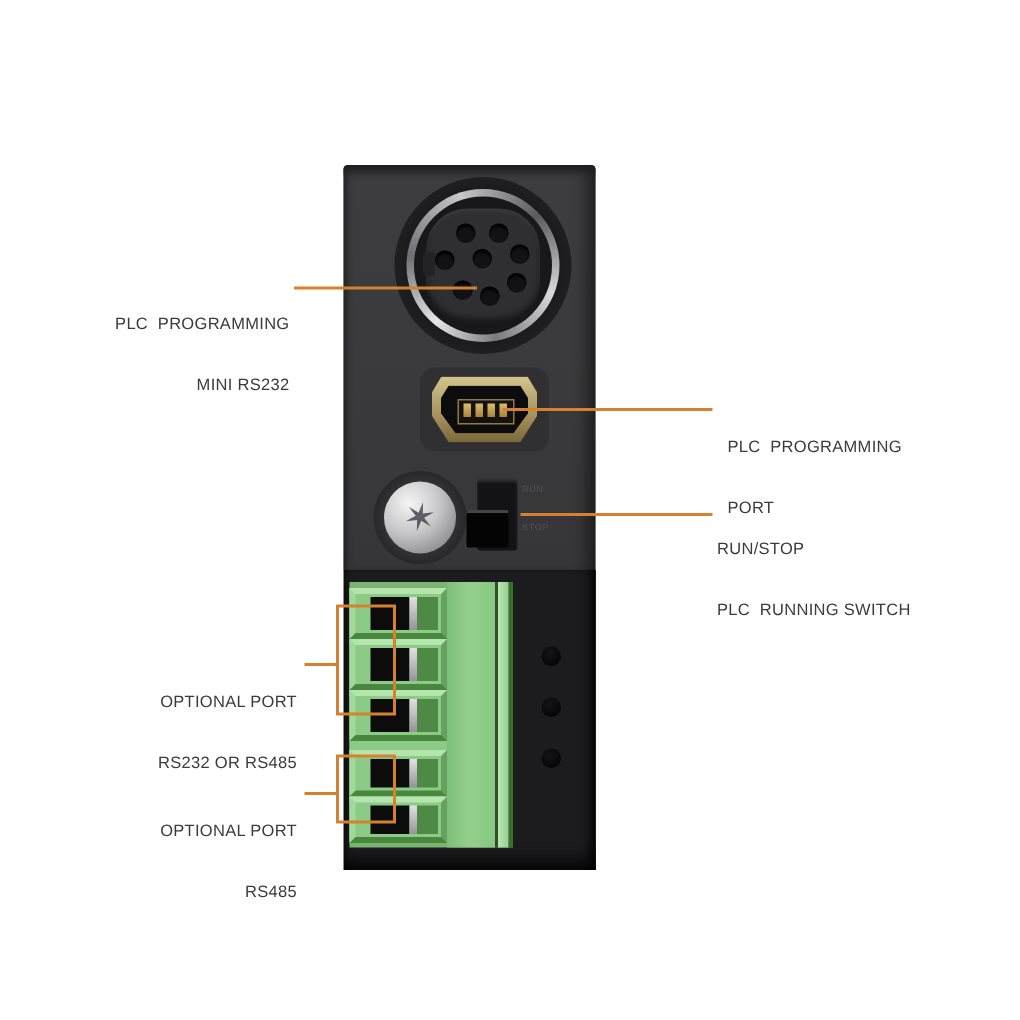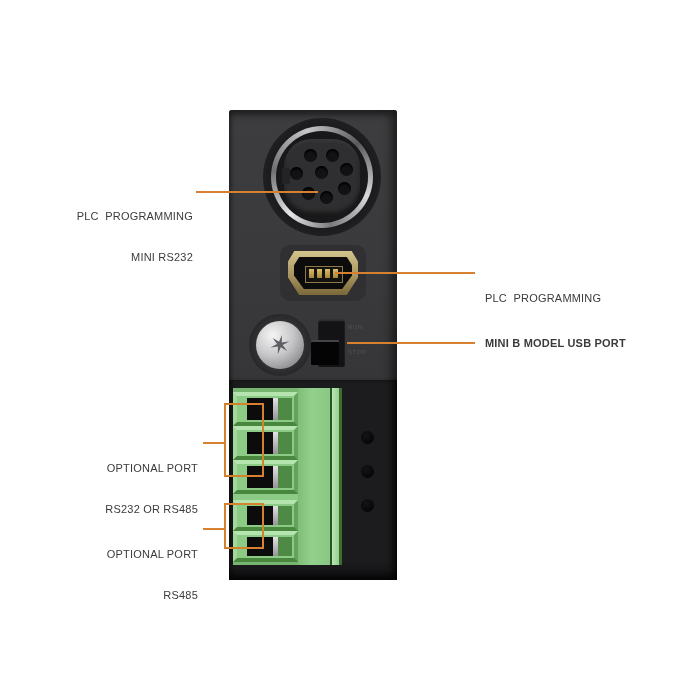"PORT" div { html: none -> <div>PORT</div> }
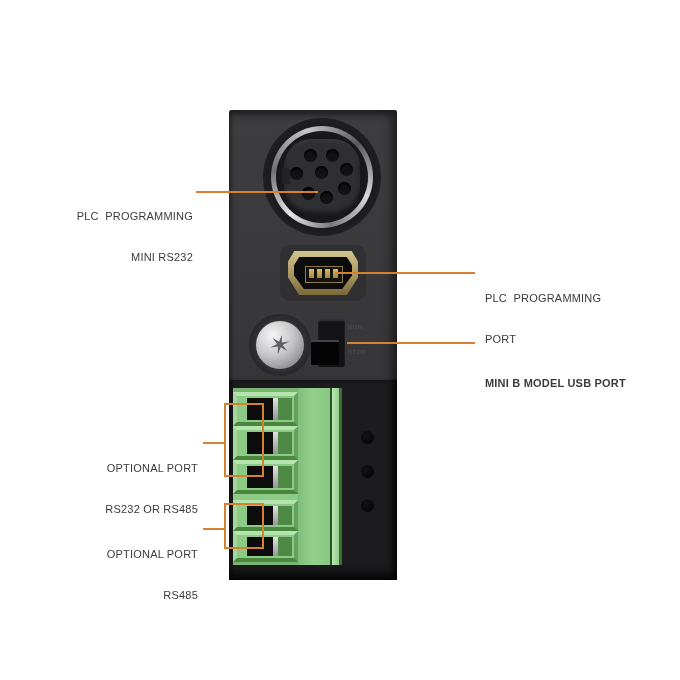"RUN/STOP" div.lab { html: none -> <div> <div>RUN/STOP</div> <div>PLC RUNNING SWITCH</div> </div> }
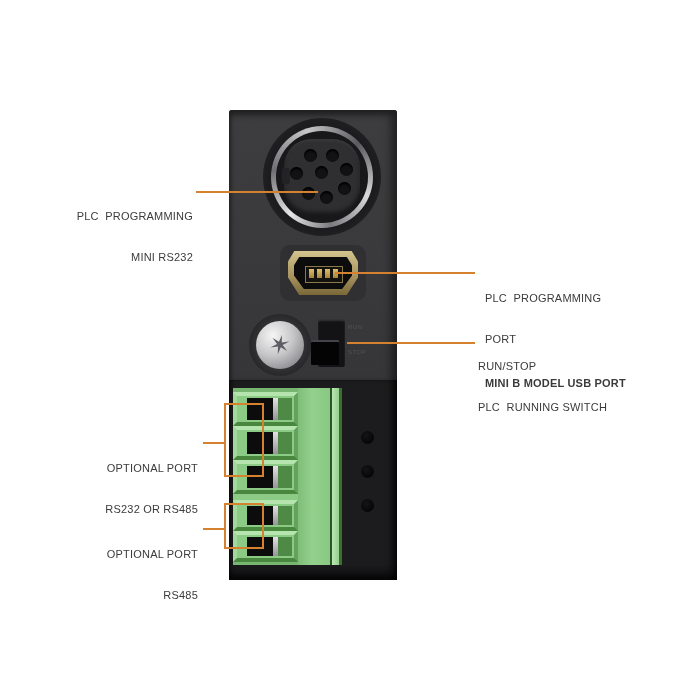"MINI B MODEL USB PORT" div.sub { html: <div>MINI B MODEL USB PORT</div> -> none }
